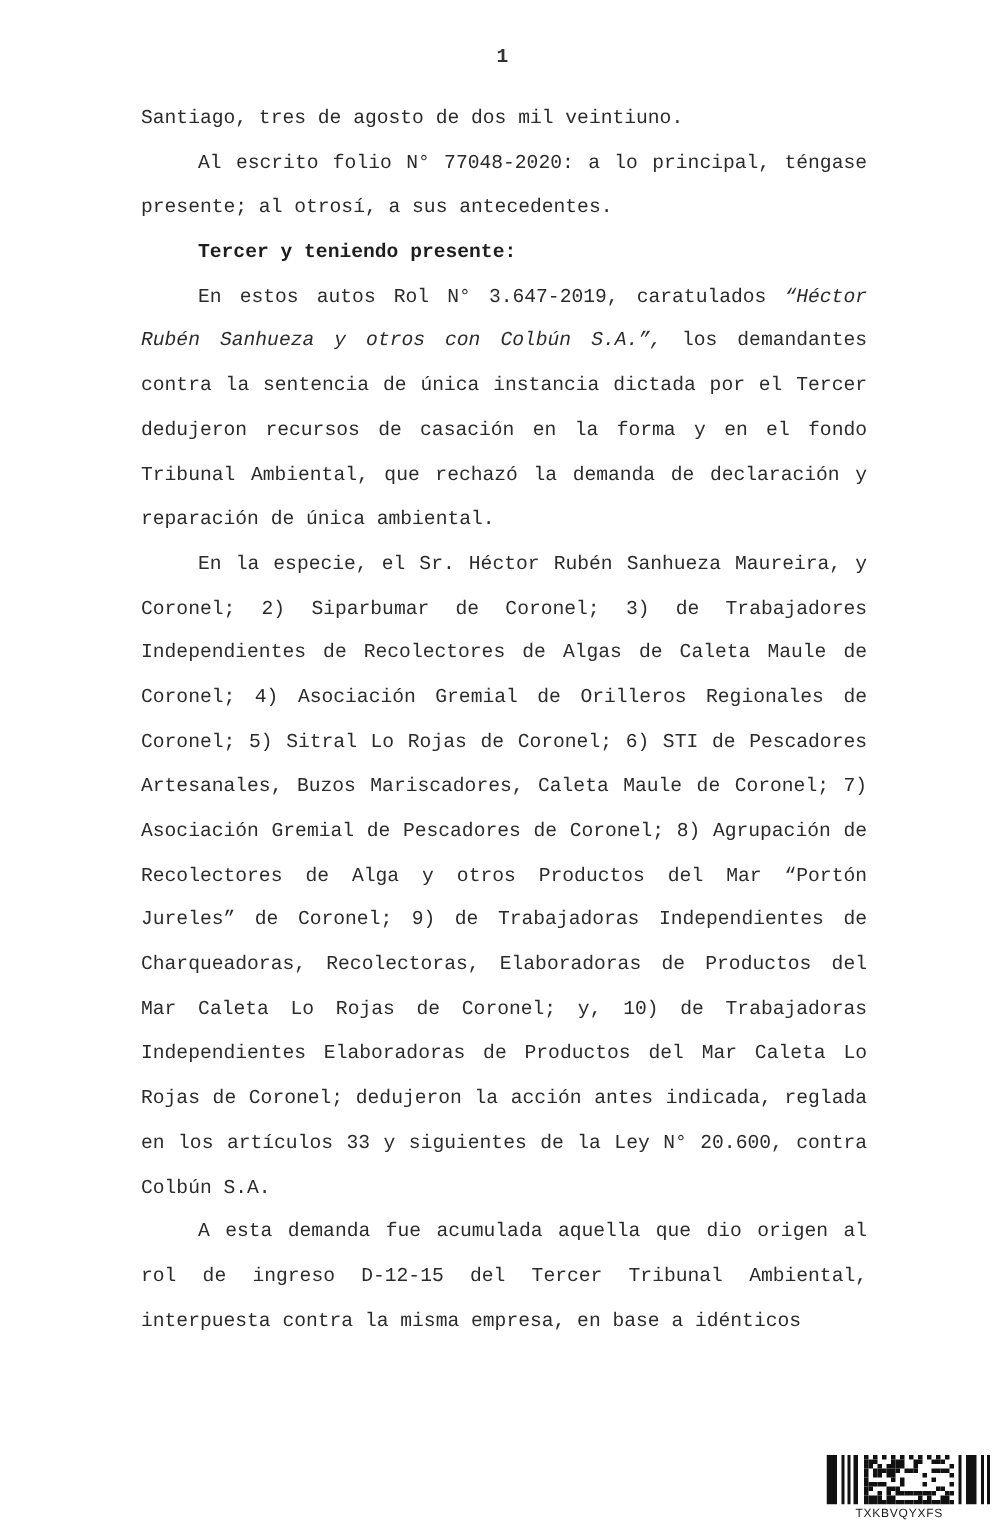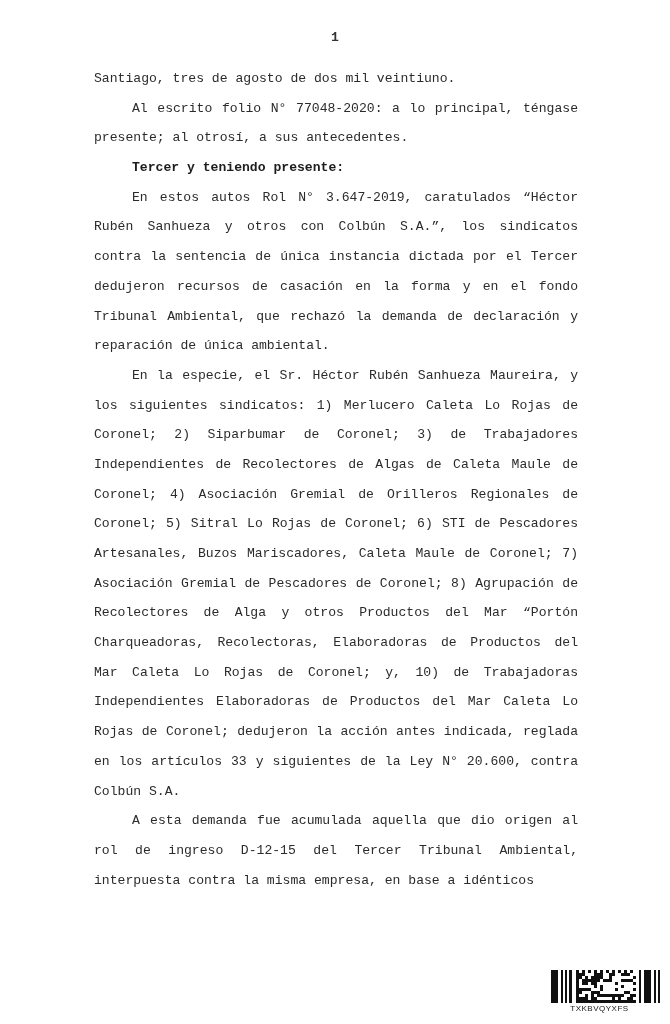"“Héctor" .it { font-style: none -> italic }
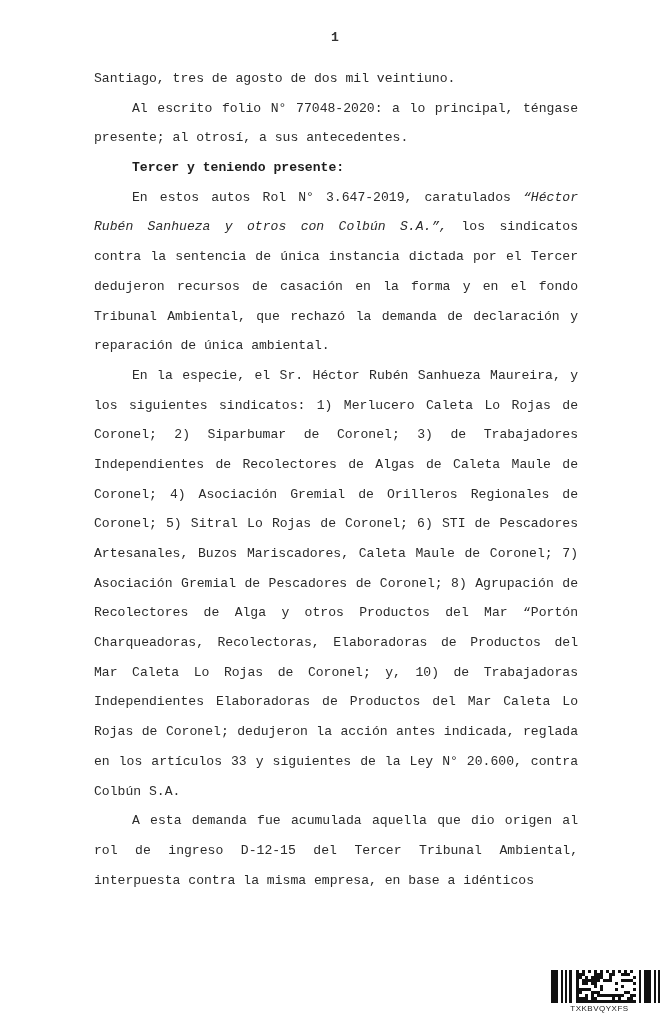"los sindicatos" span { text: sindicatos -> demandantes }
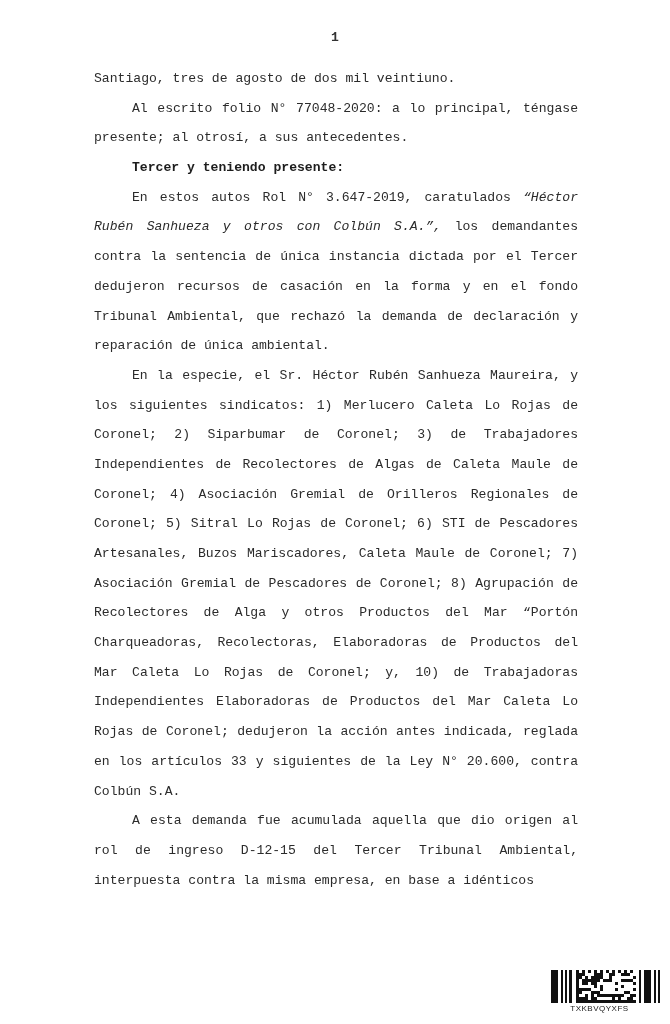"los siguientes sindicatos: 1) Merlucero" div.line { html: <div><span>los siguientes sindicatos: 1) Merlucero Caleta Lo Rojas de</span></div> -> none }
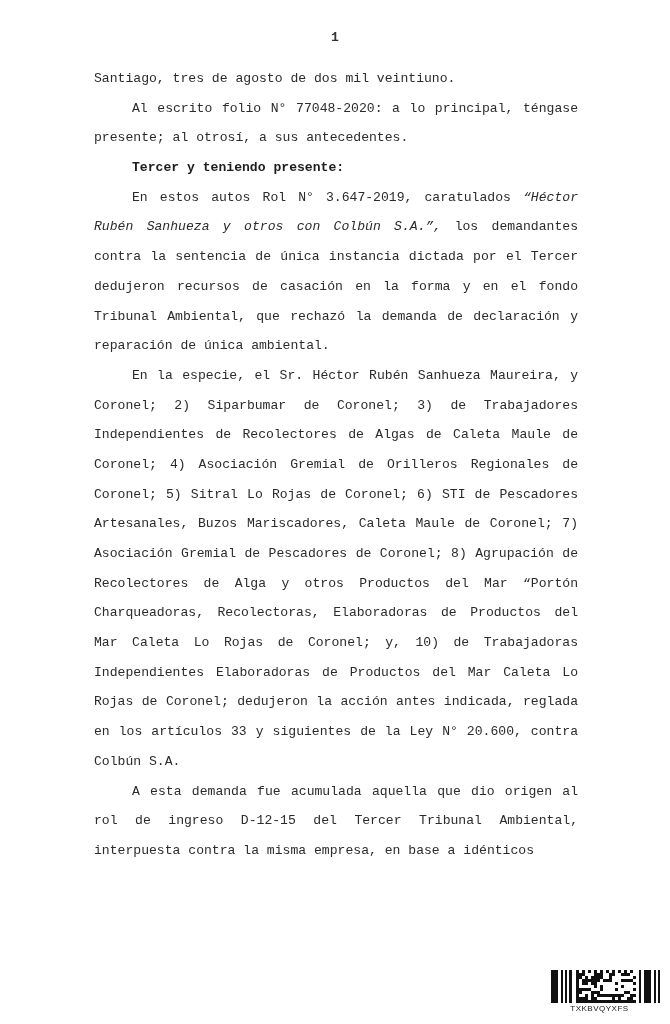"Jureles” de Coronel; 9) de" div.line { html: none -> <div><span>Jureles” de Coronel; 9) de Trabajadoras Independientes de</span></div> }
